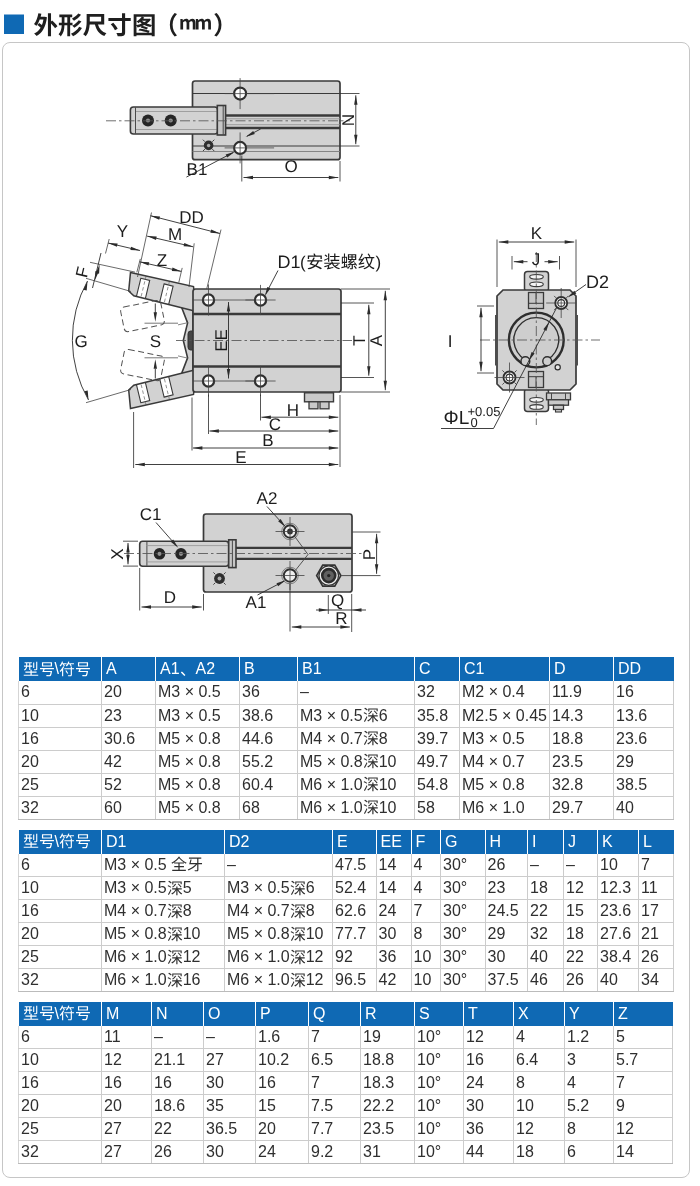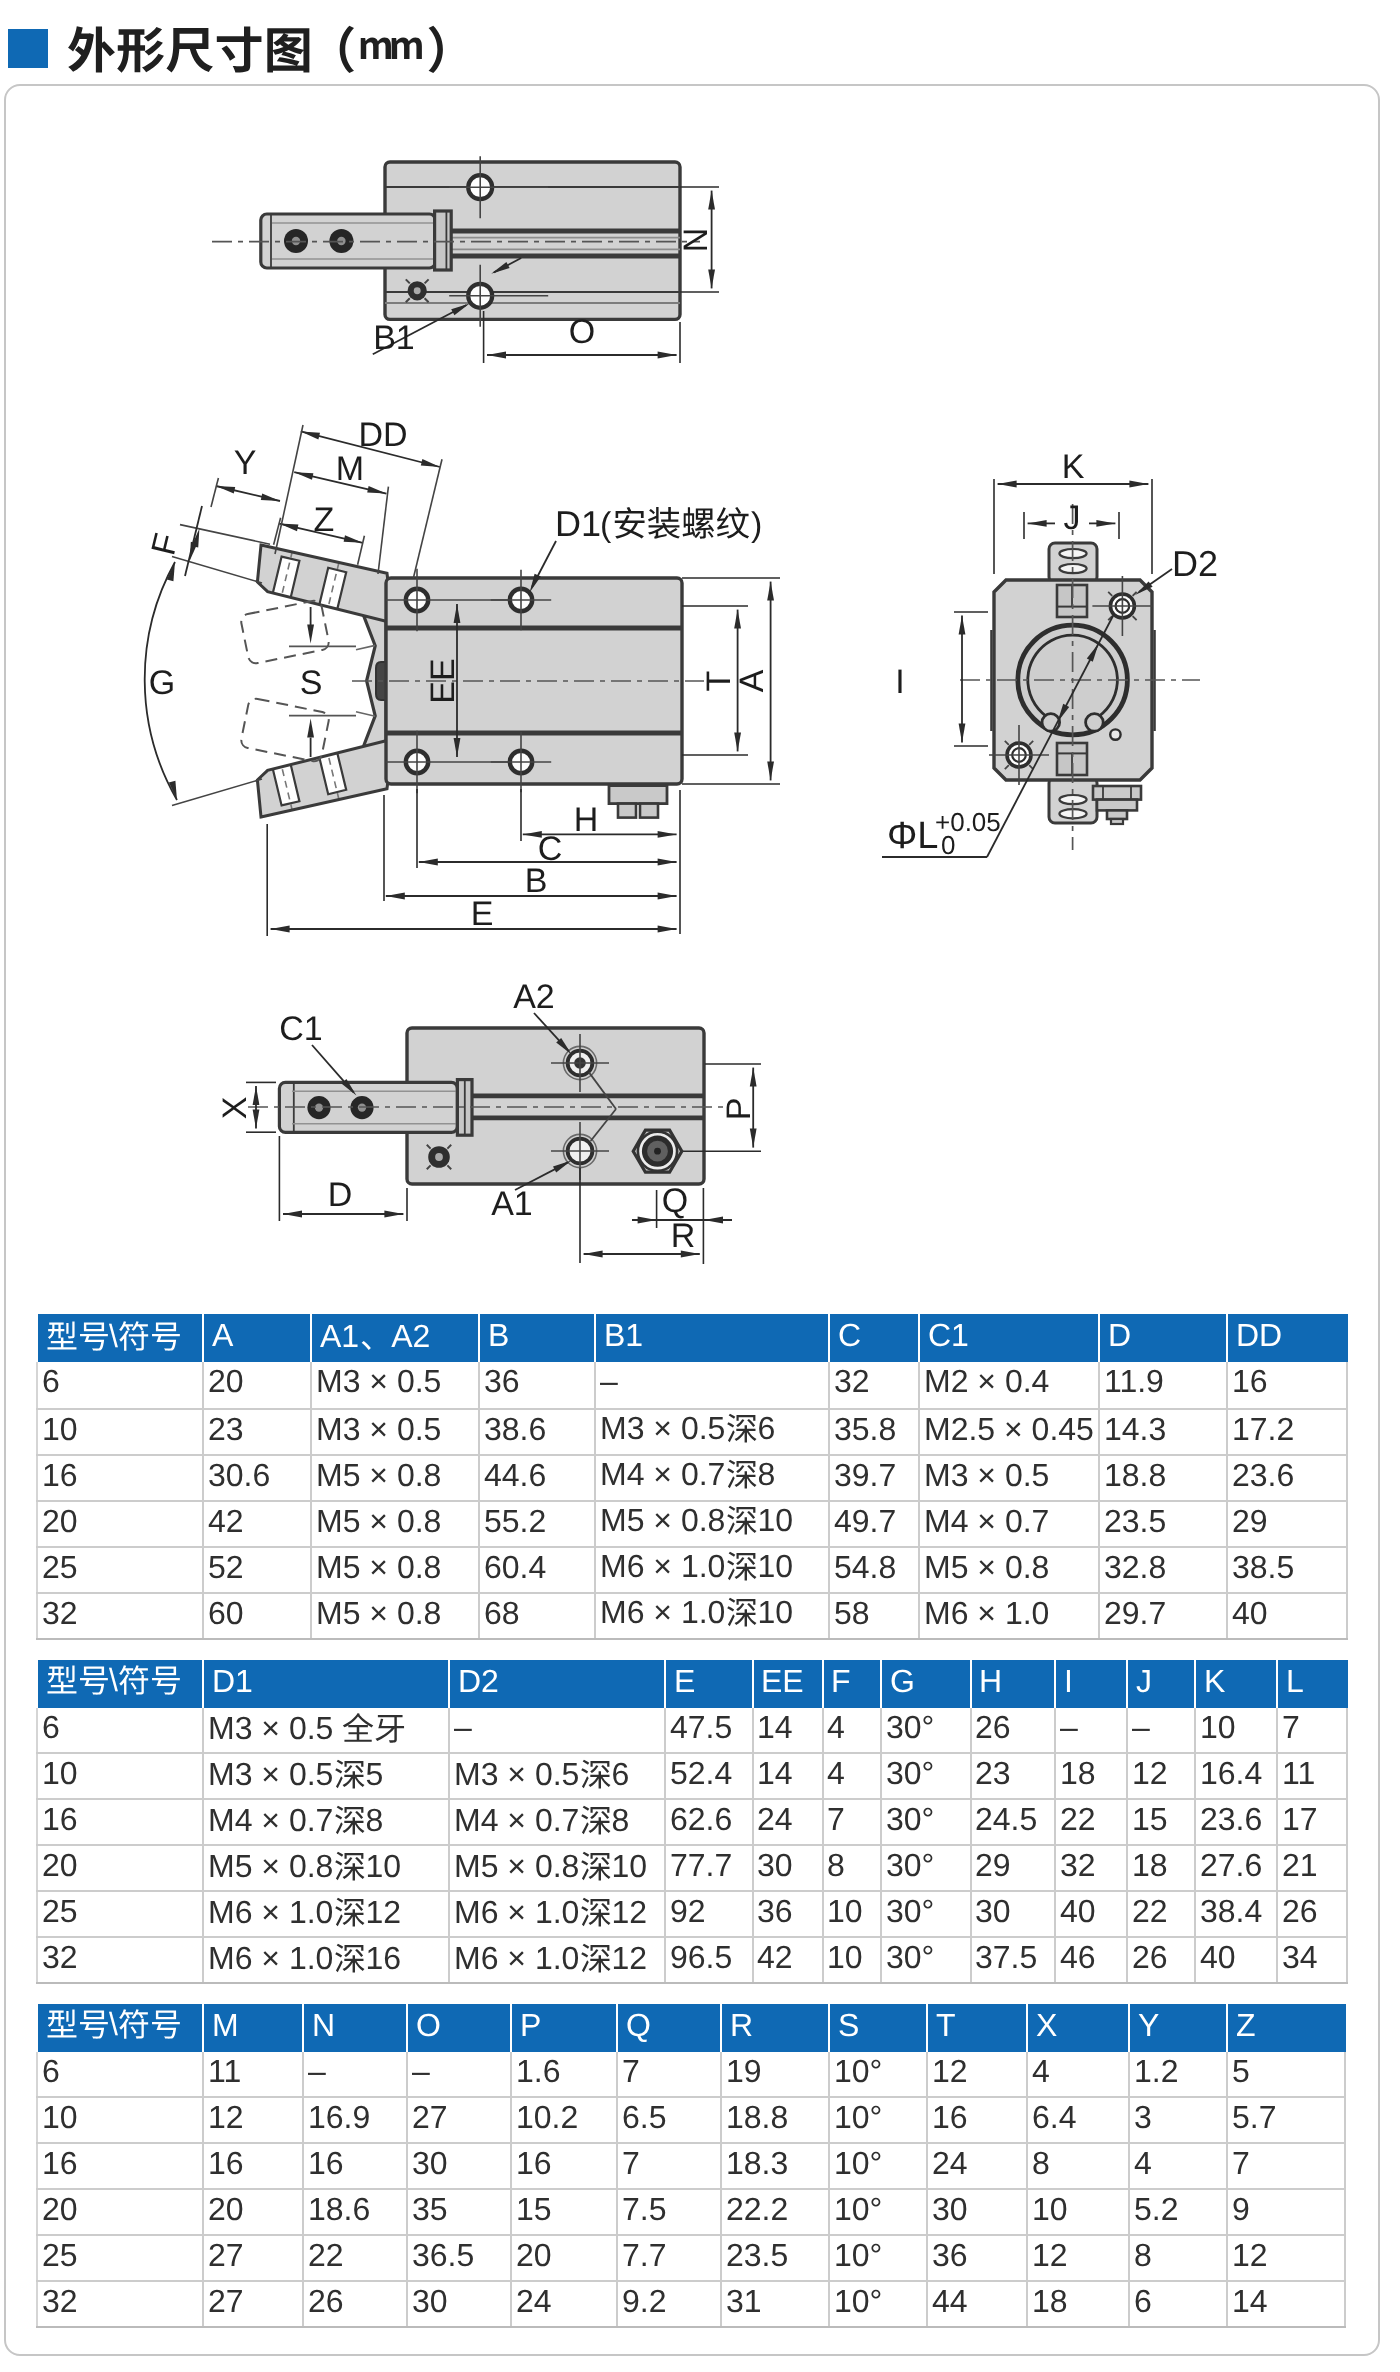"17.2" td { text: 17.2 -> 13.6 }
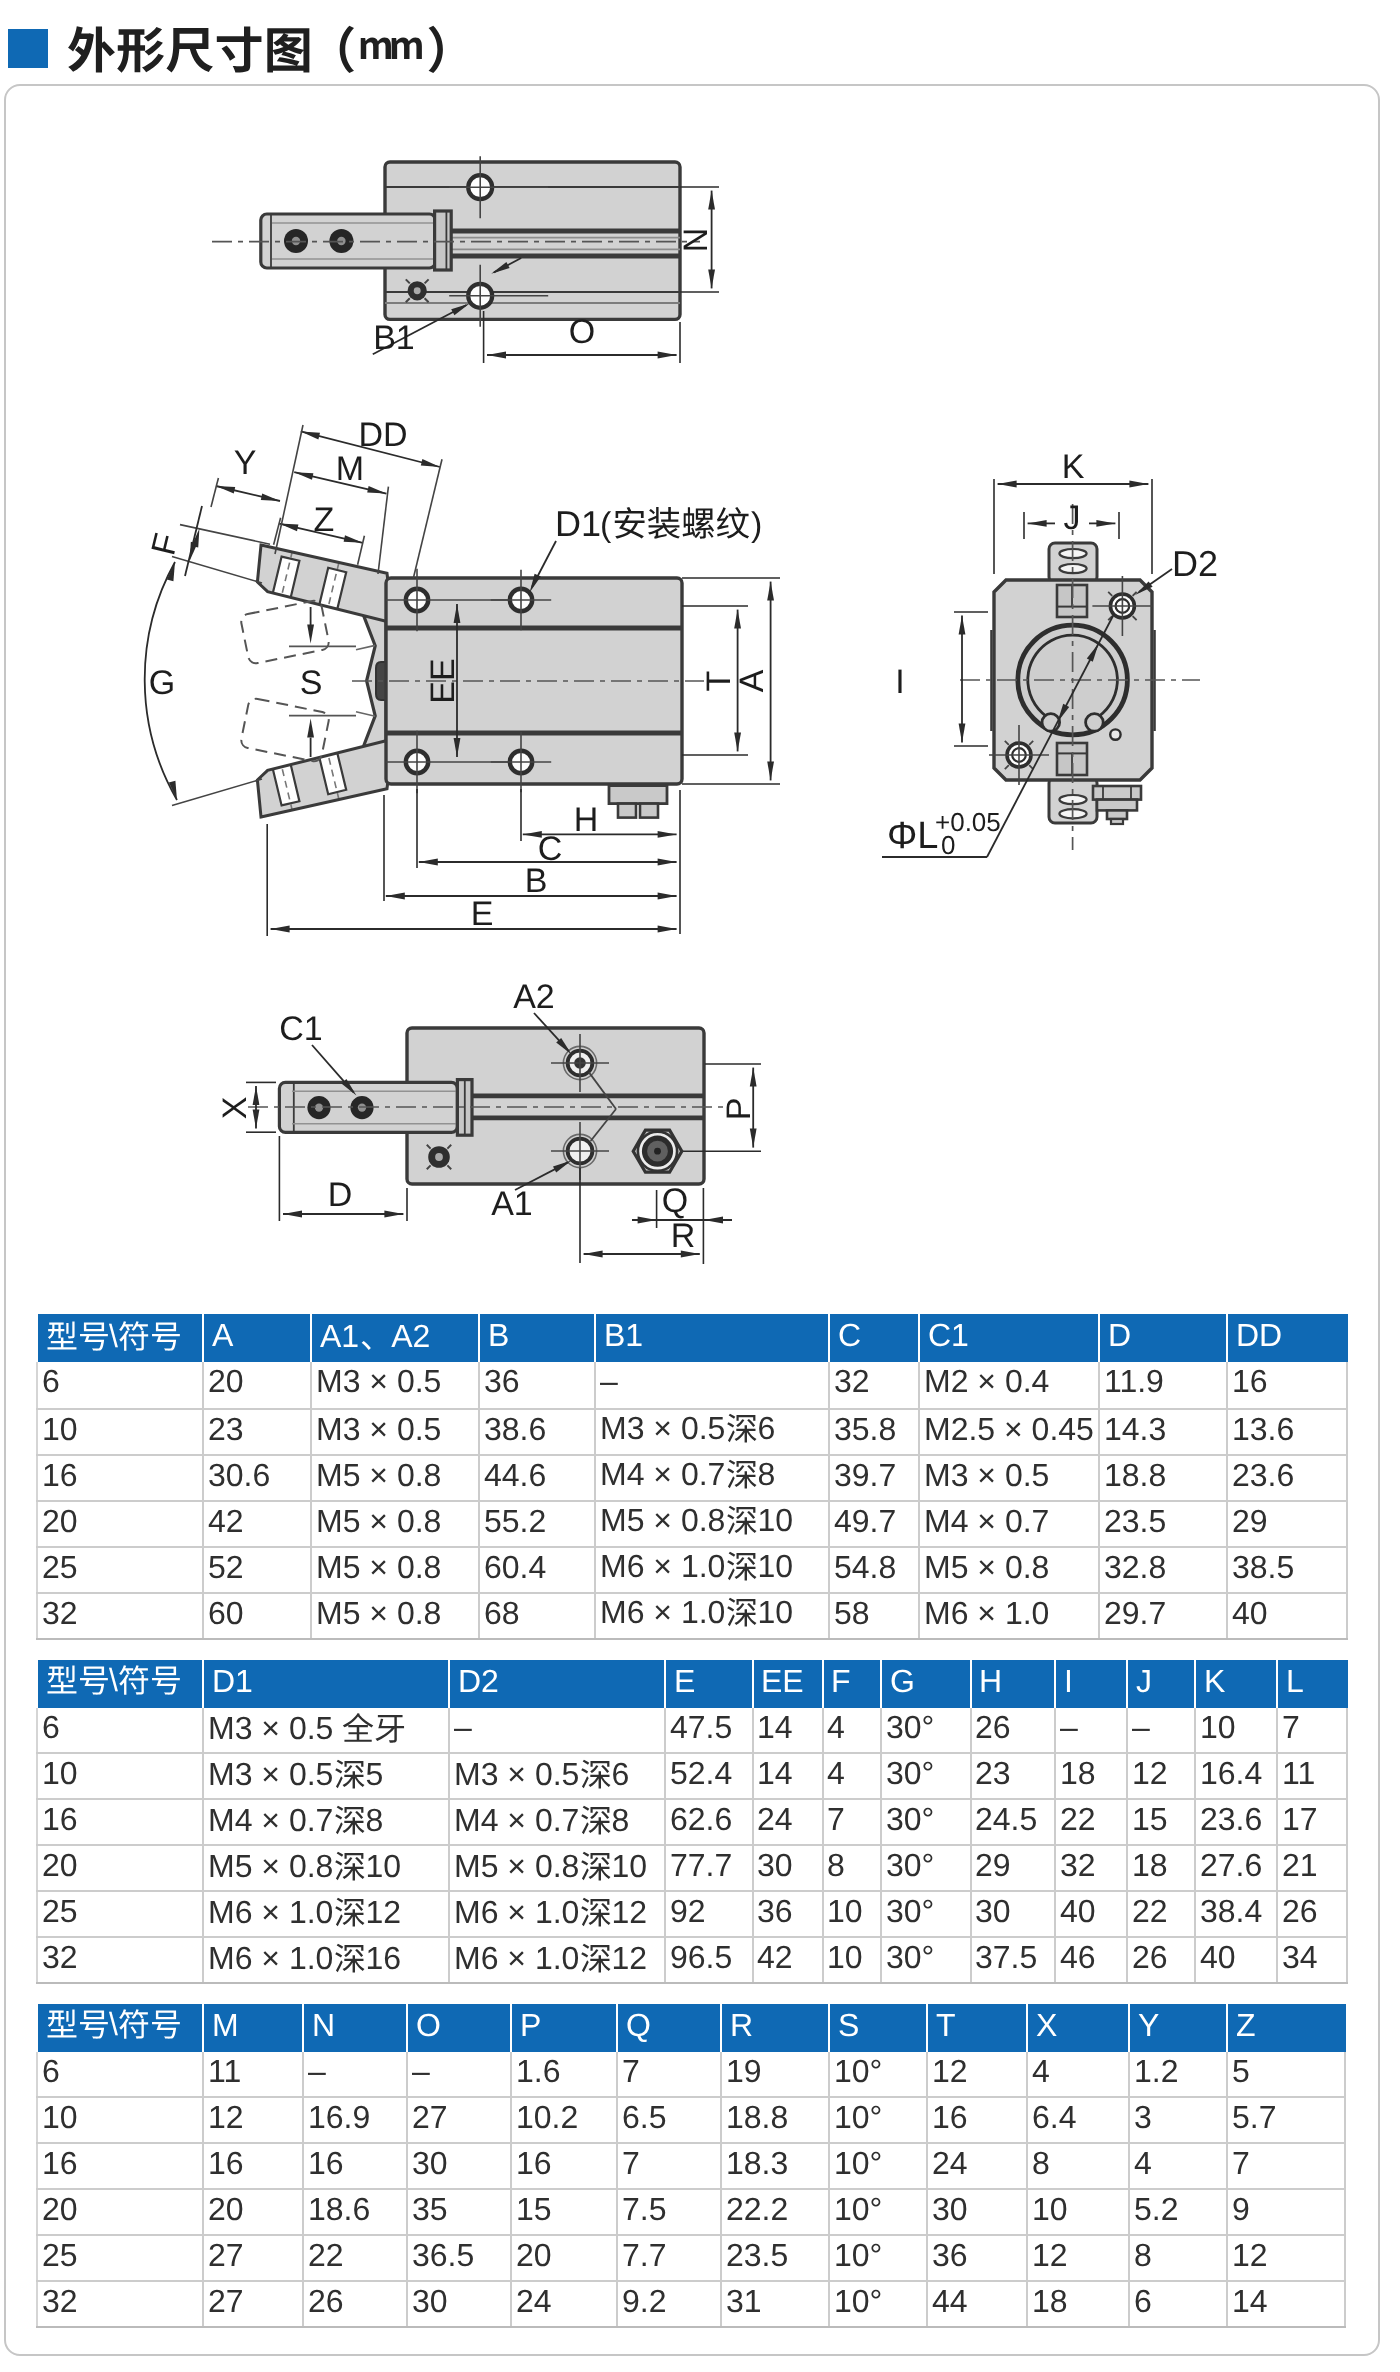"16.4" td { text: 16.4 -> 12.3 }
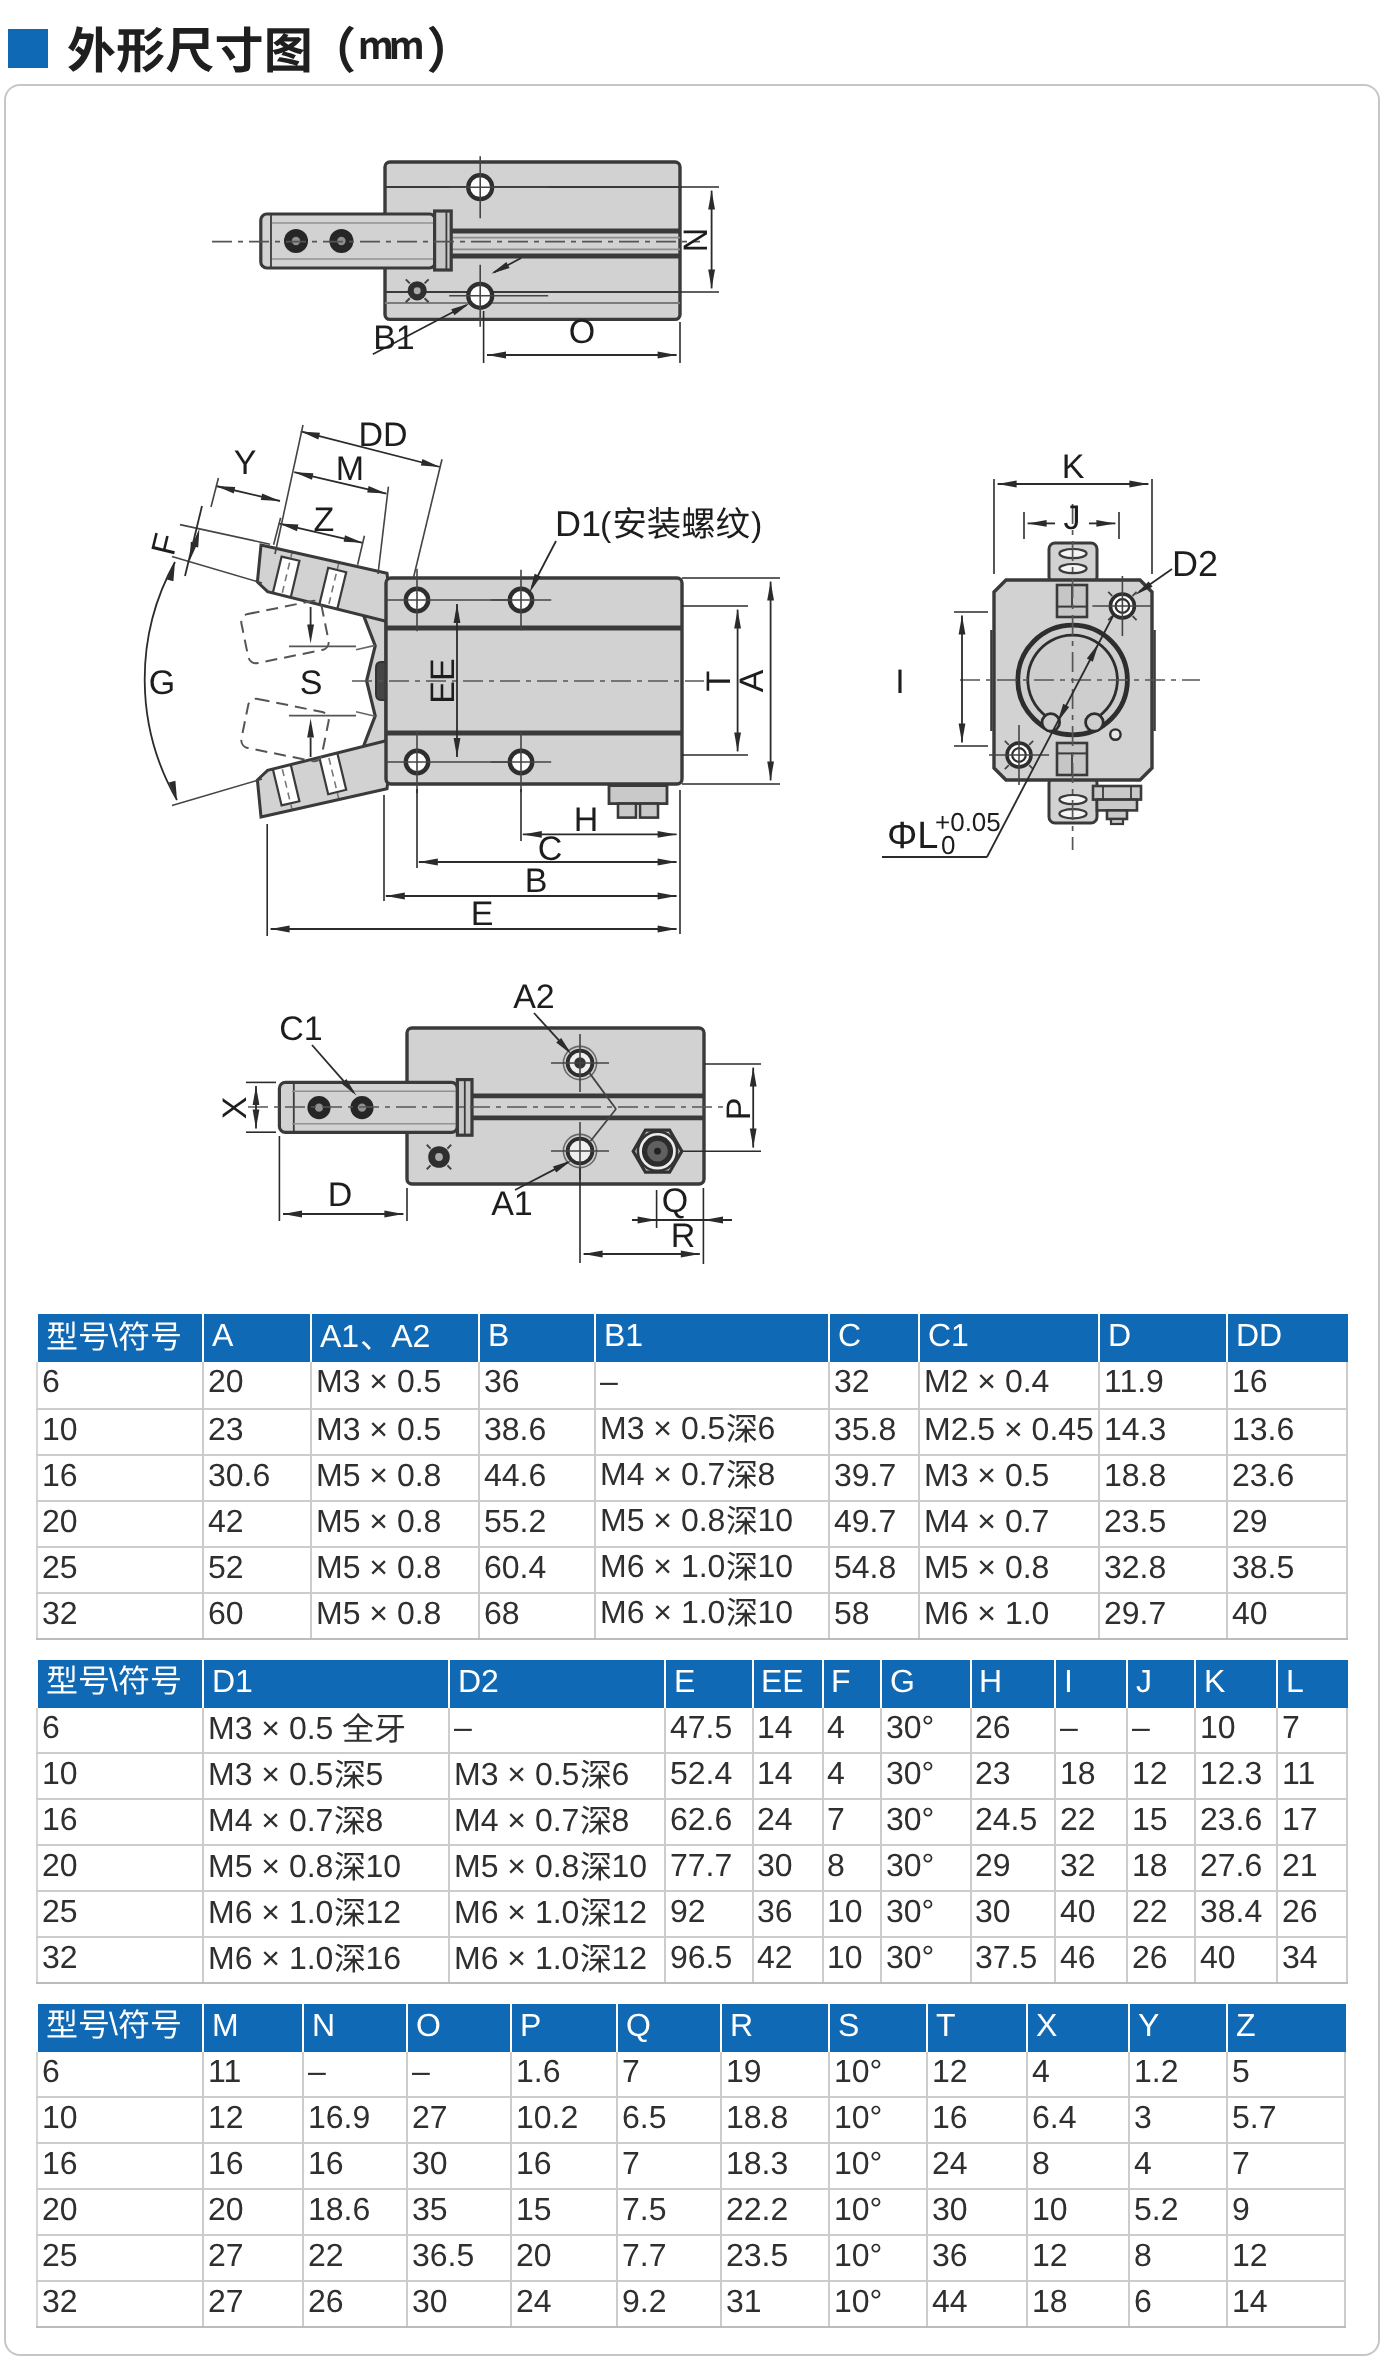"16.9" td { text: 16.9 -> 21.1 }
